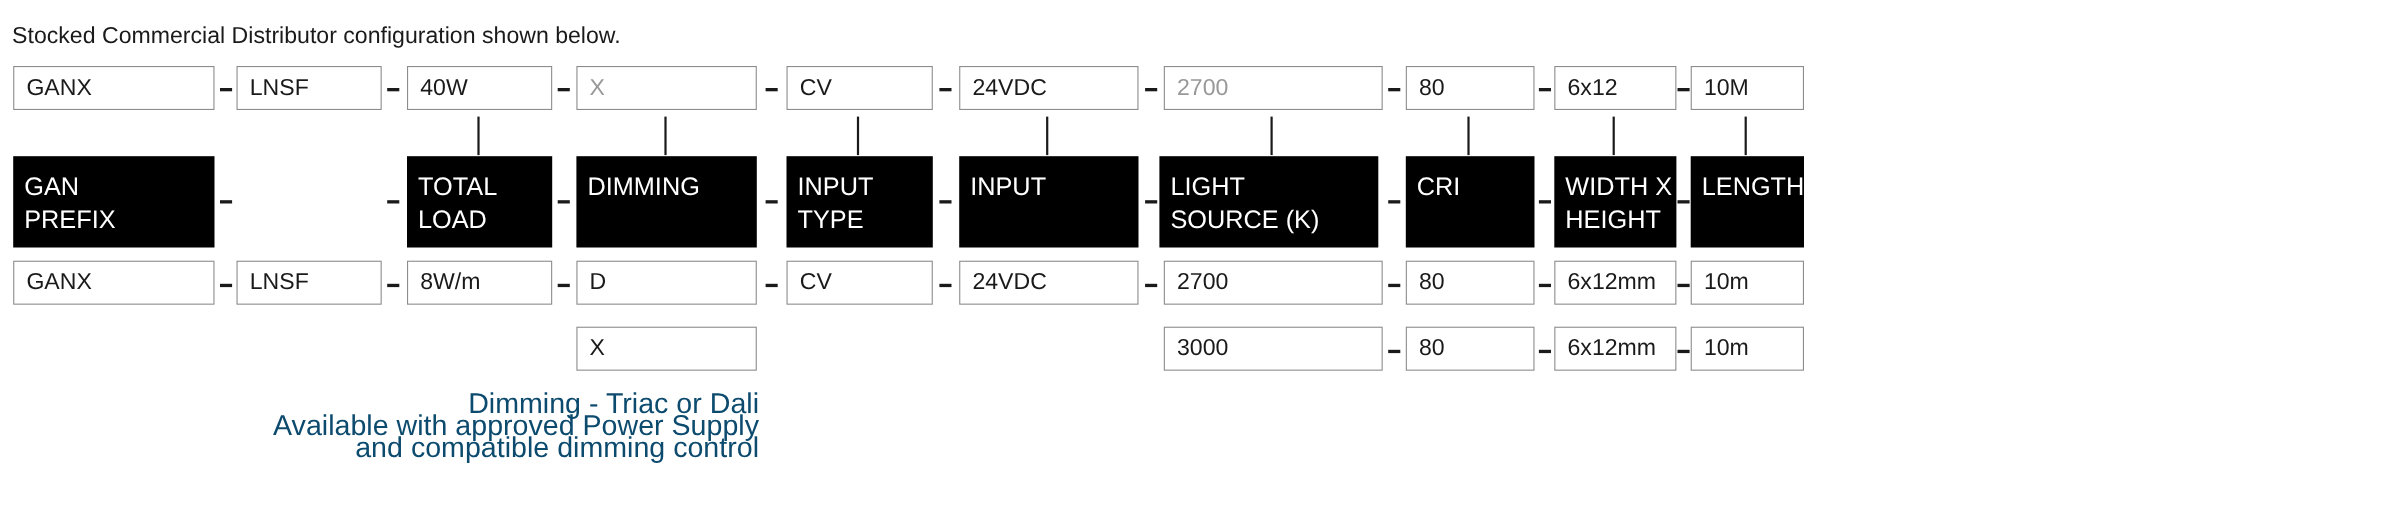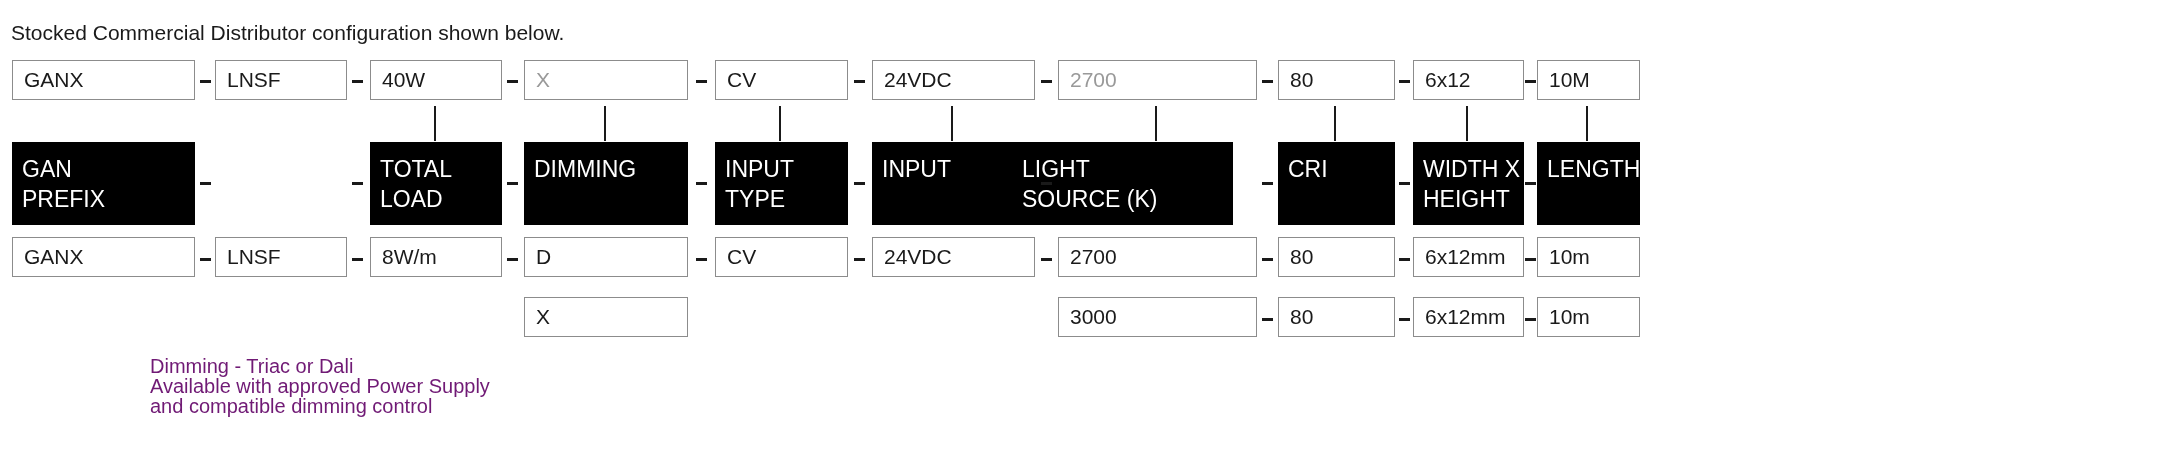"LIGHT" div.hbox { left: 1012px -> 1054px; width: 221px -> 199px }
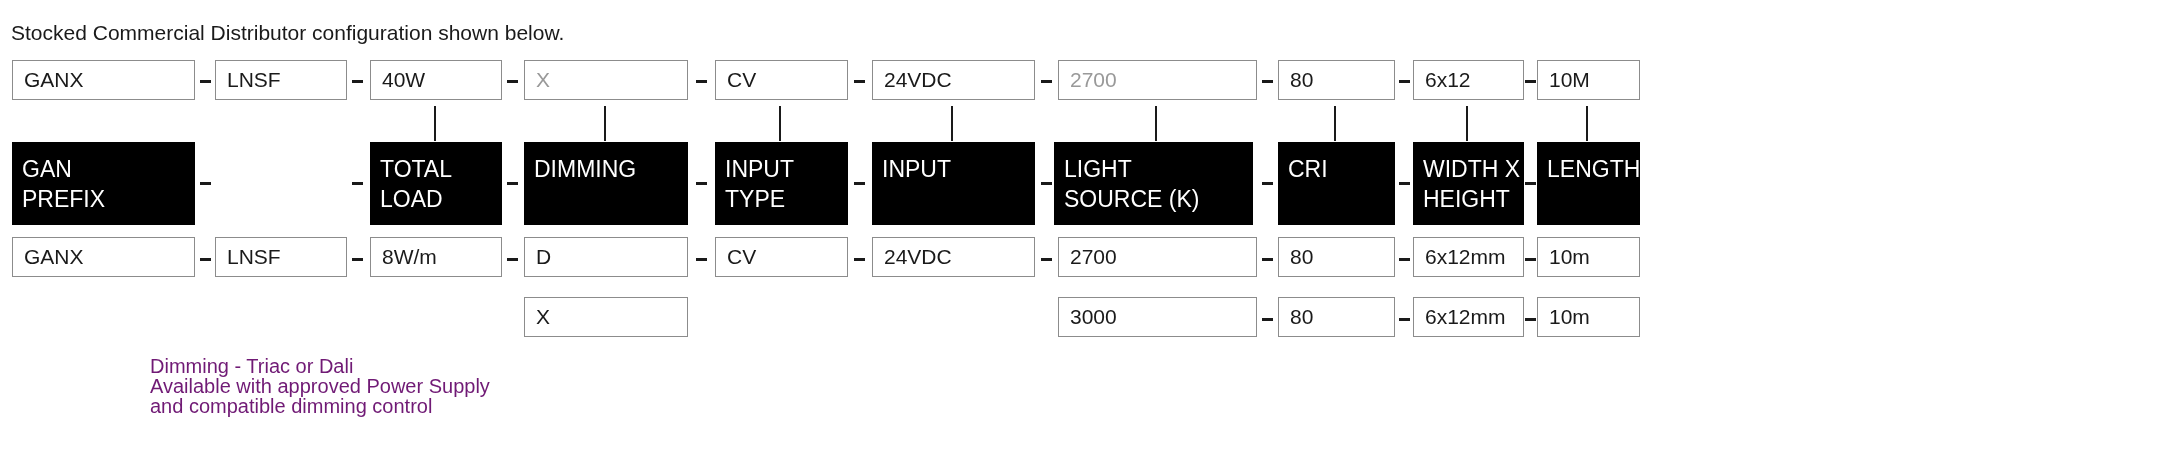"Dimming - Triac or Dali" .note { color: #701a75 -> #0c4a6e; font-size: 20px -> 26px; text-align: left -> right }
